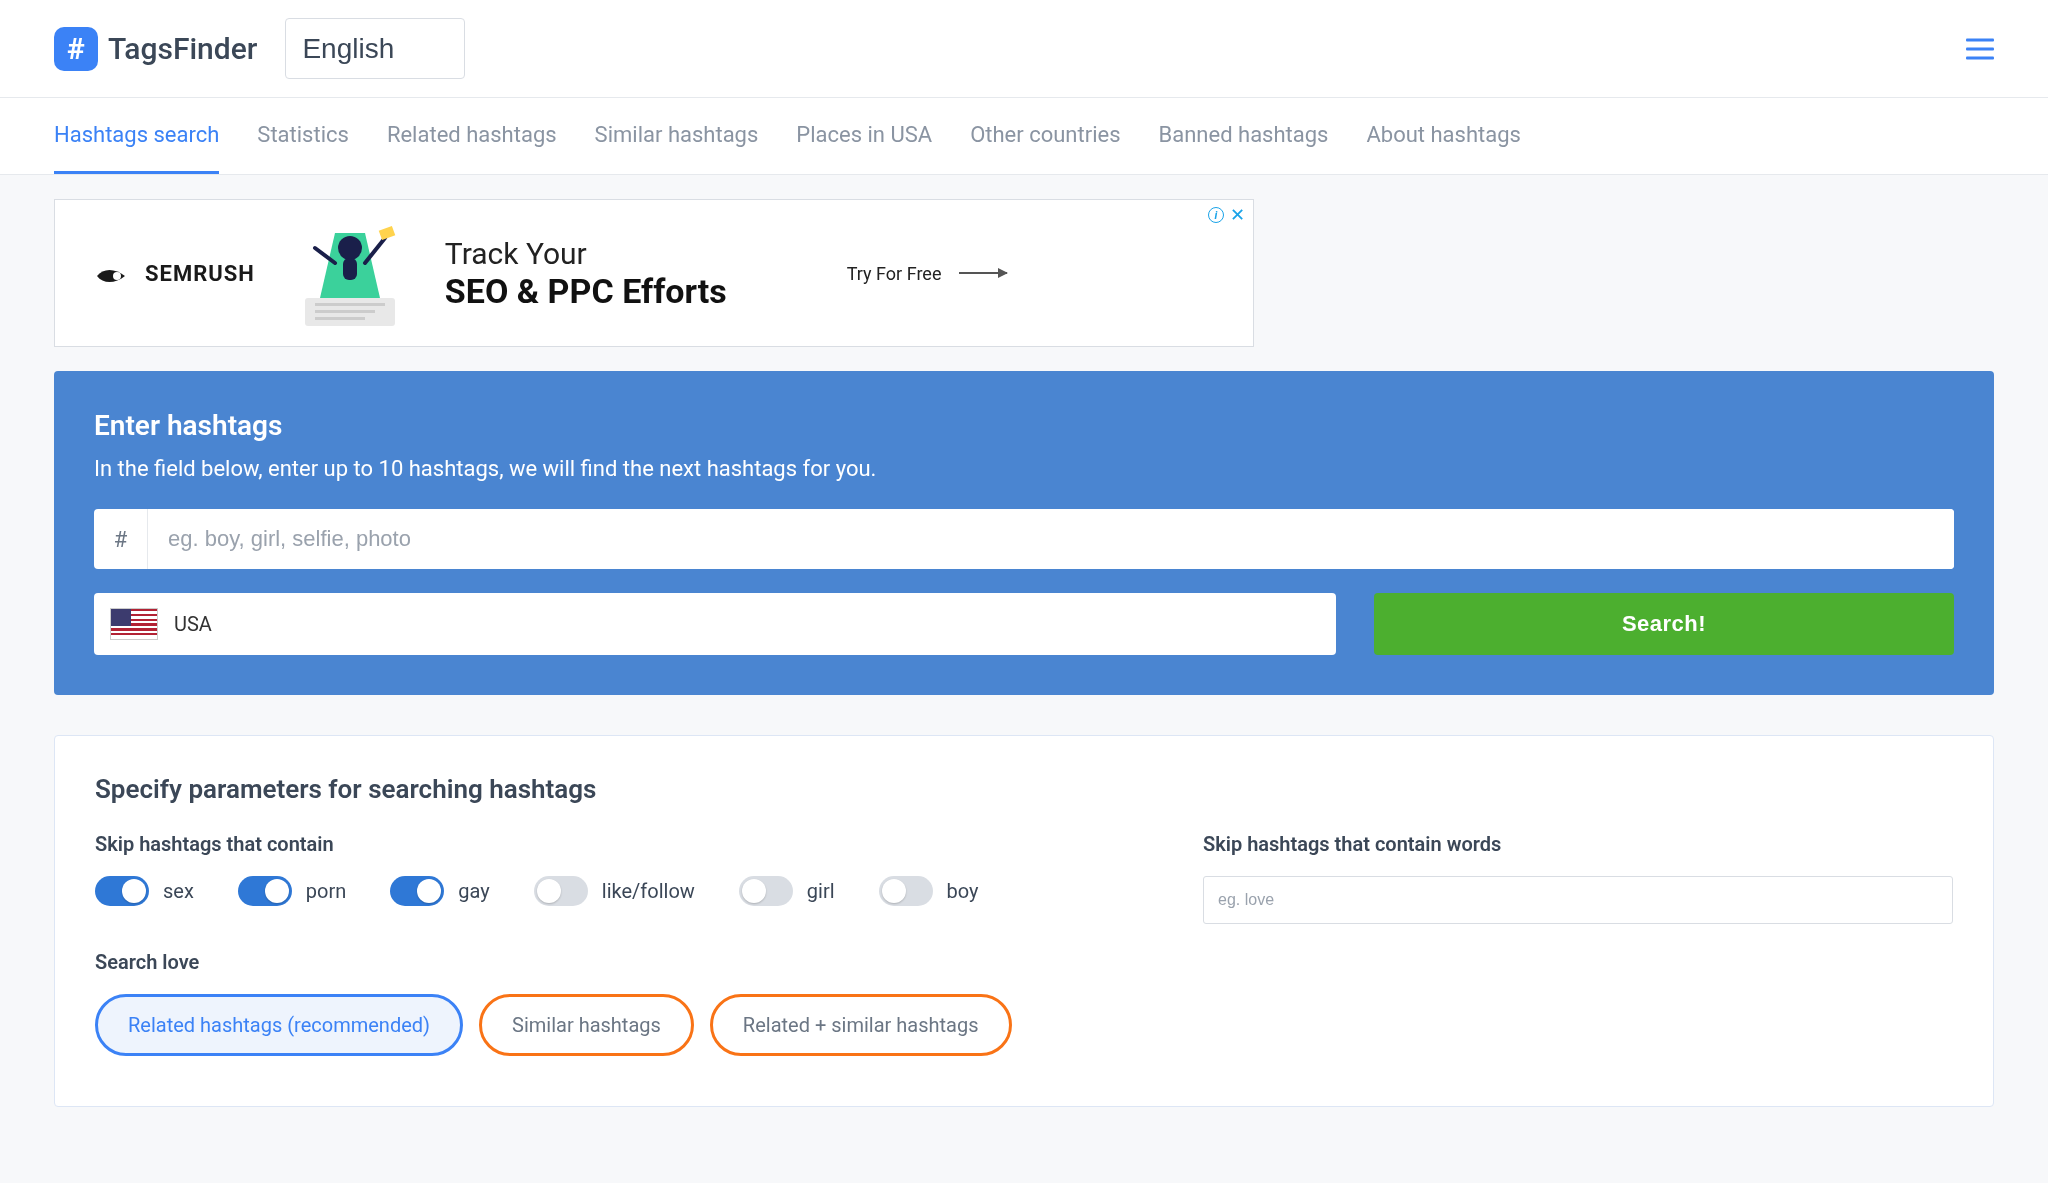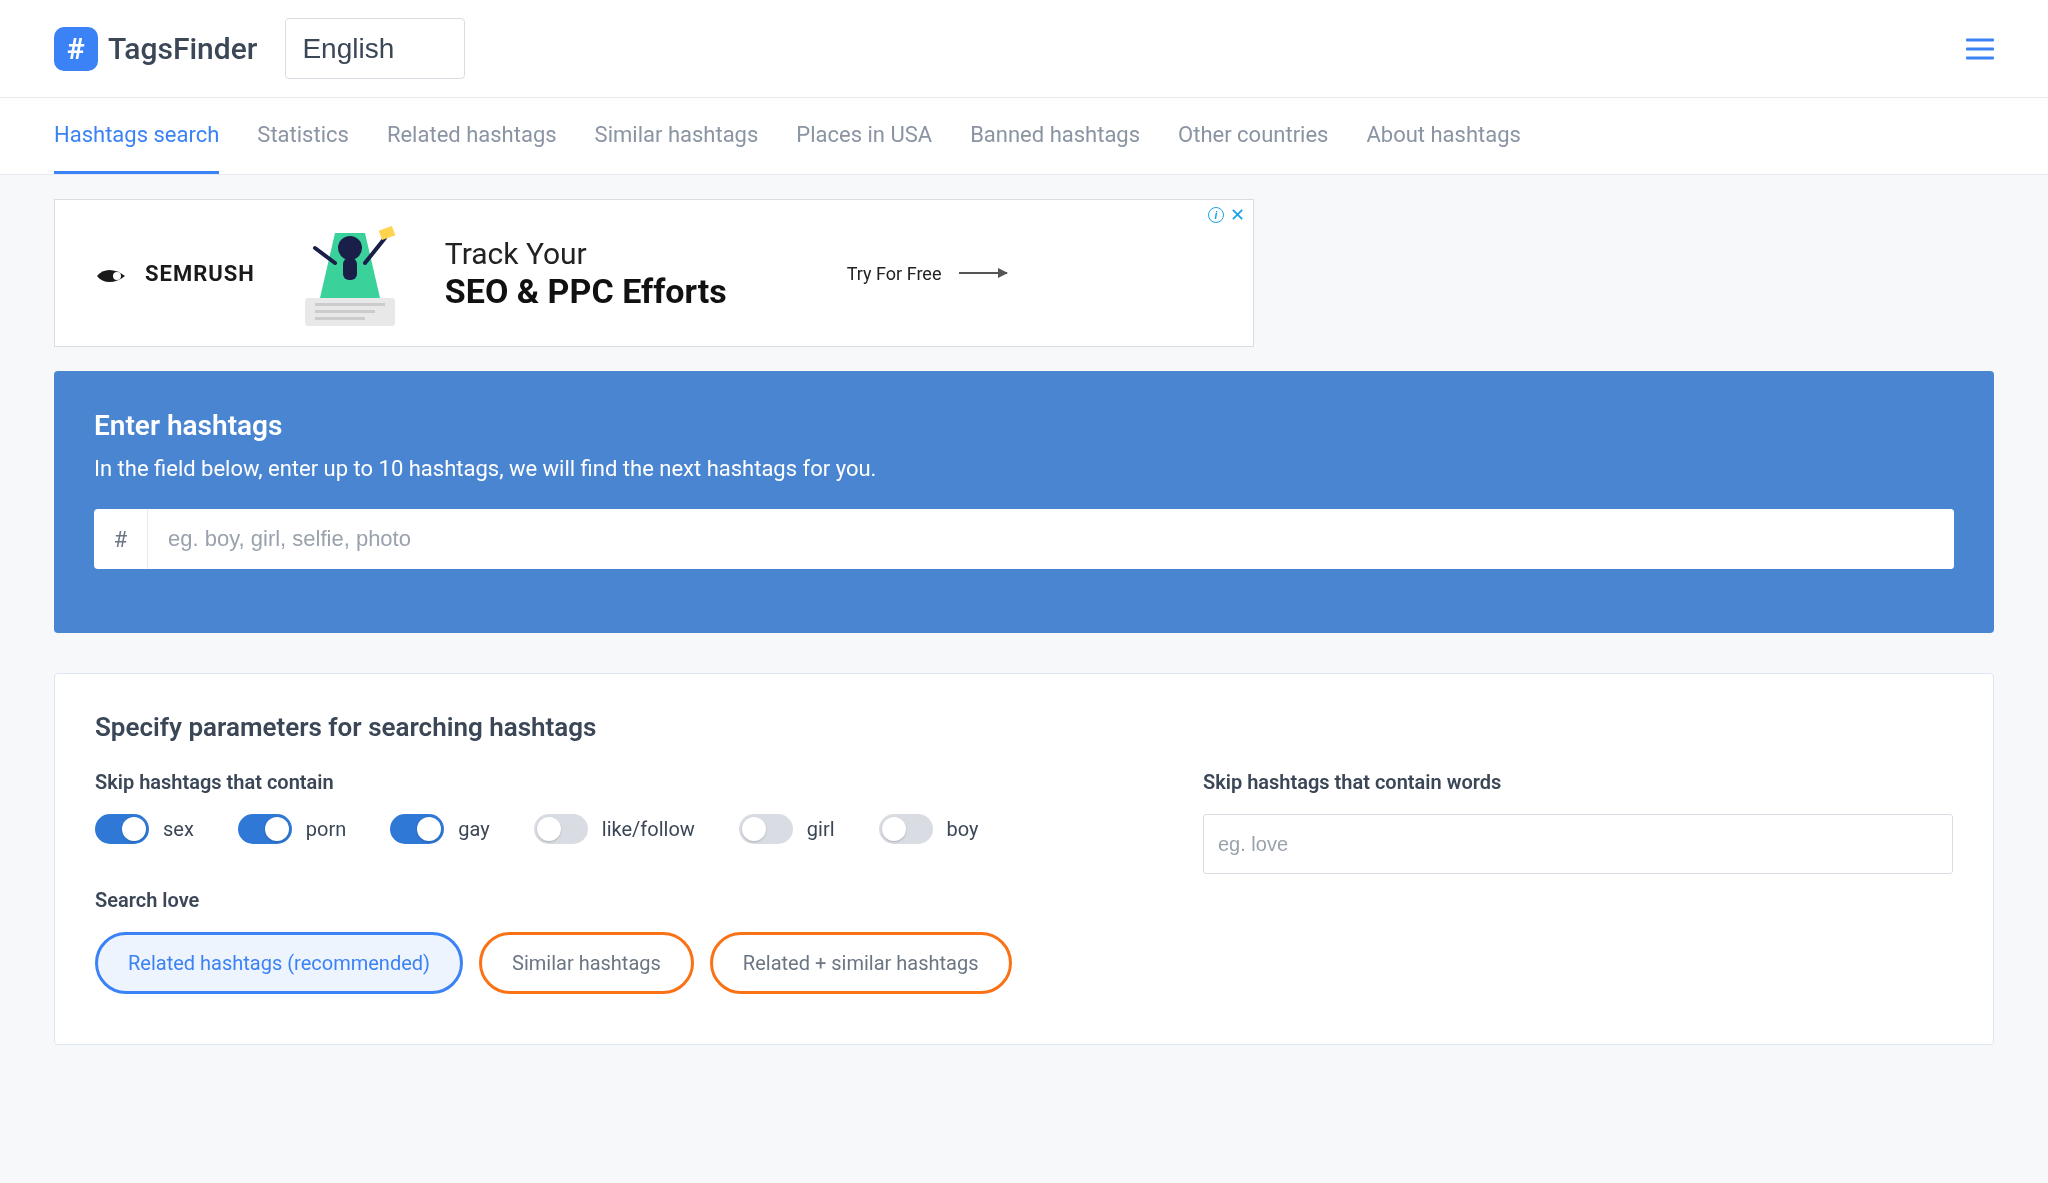"Banned hashtags" div.nav-item { order: before "Other countries" -> after "Other countries" }
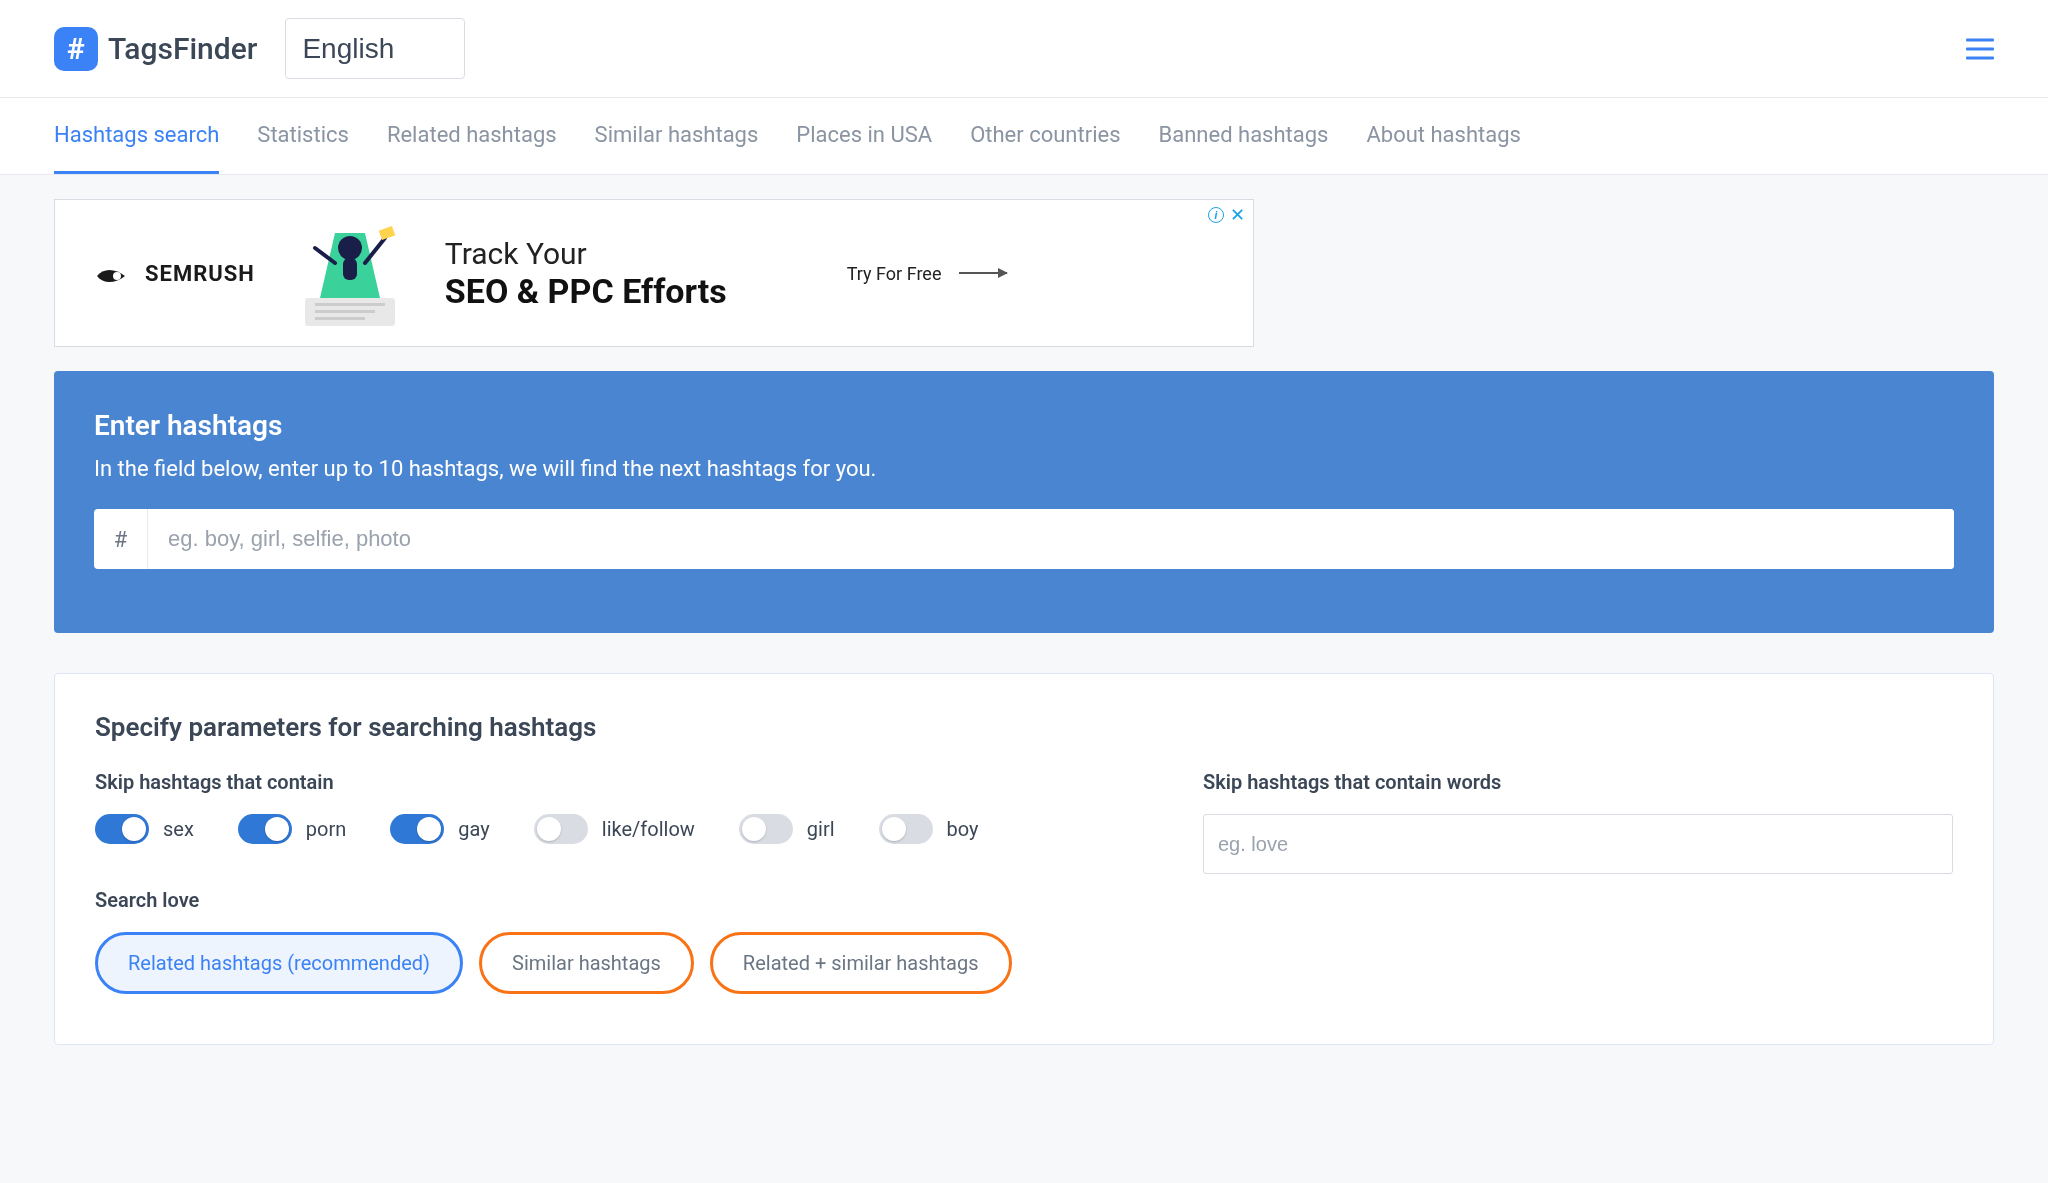"USA" div.row2 { html: none -> <div> <div> <div></div> <span>USA</span> </div> <button>Search!</button> </div> }
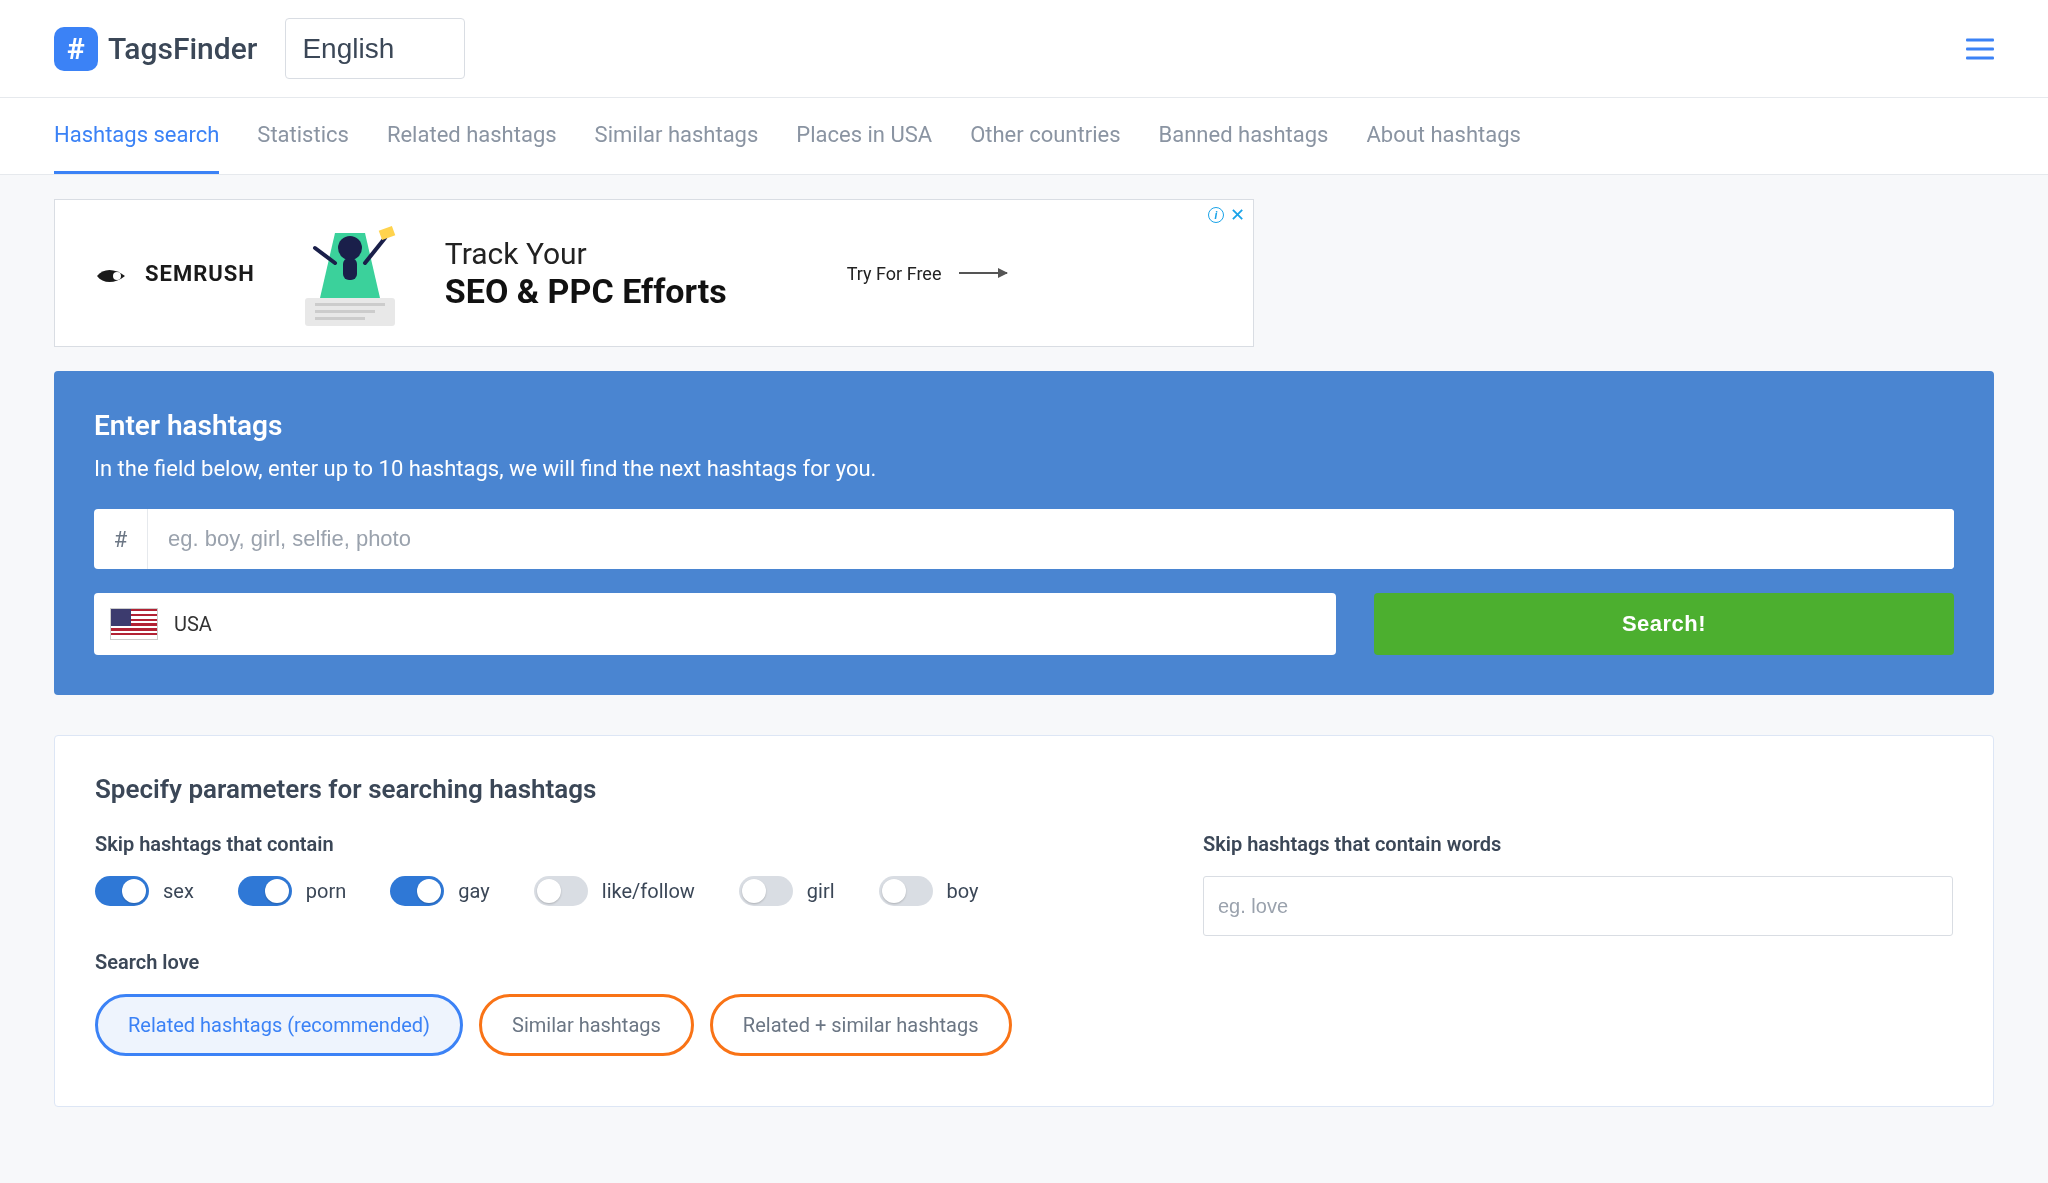"eg. love" .skip-words-input { font-size: 20px -> 16px; height: 60px -> 48px }
